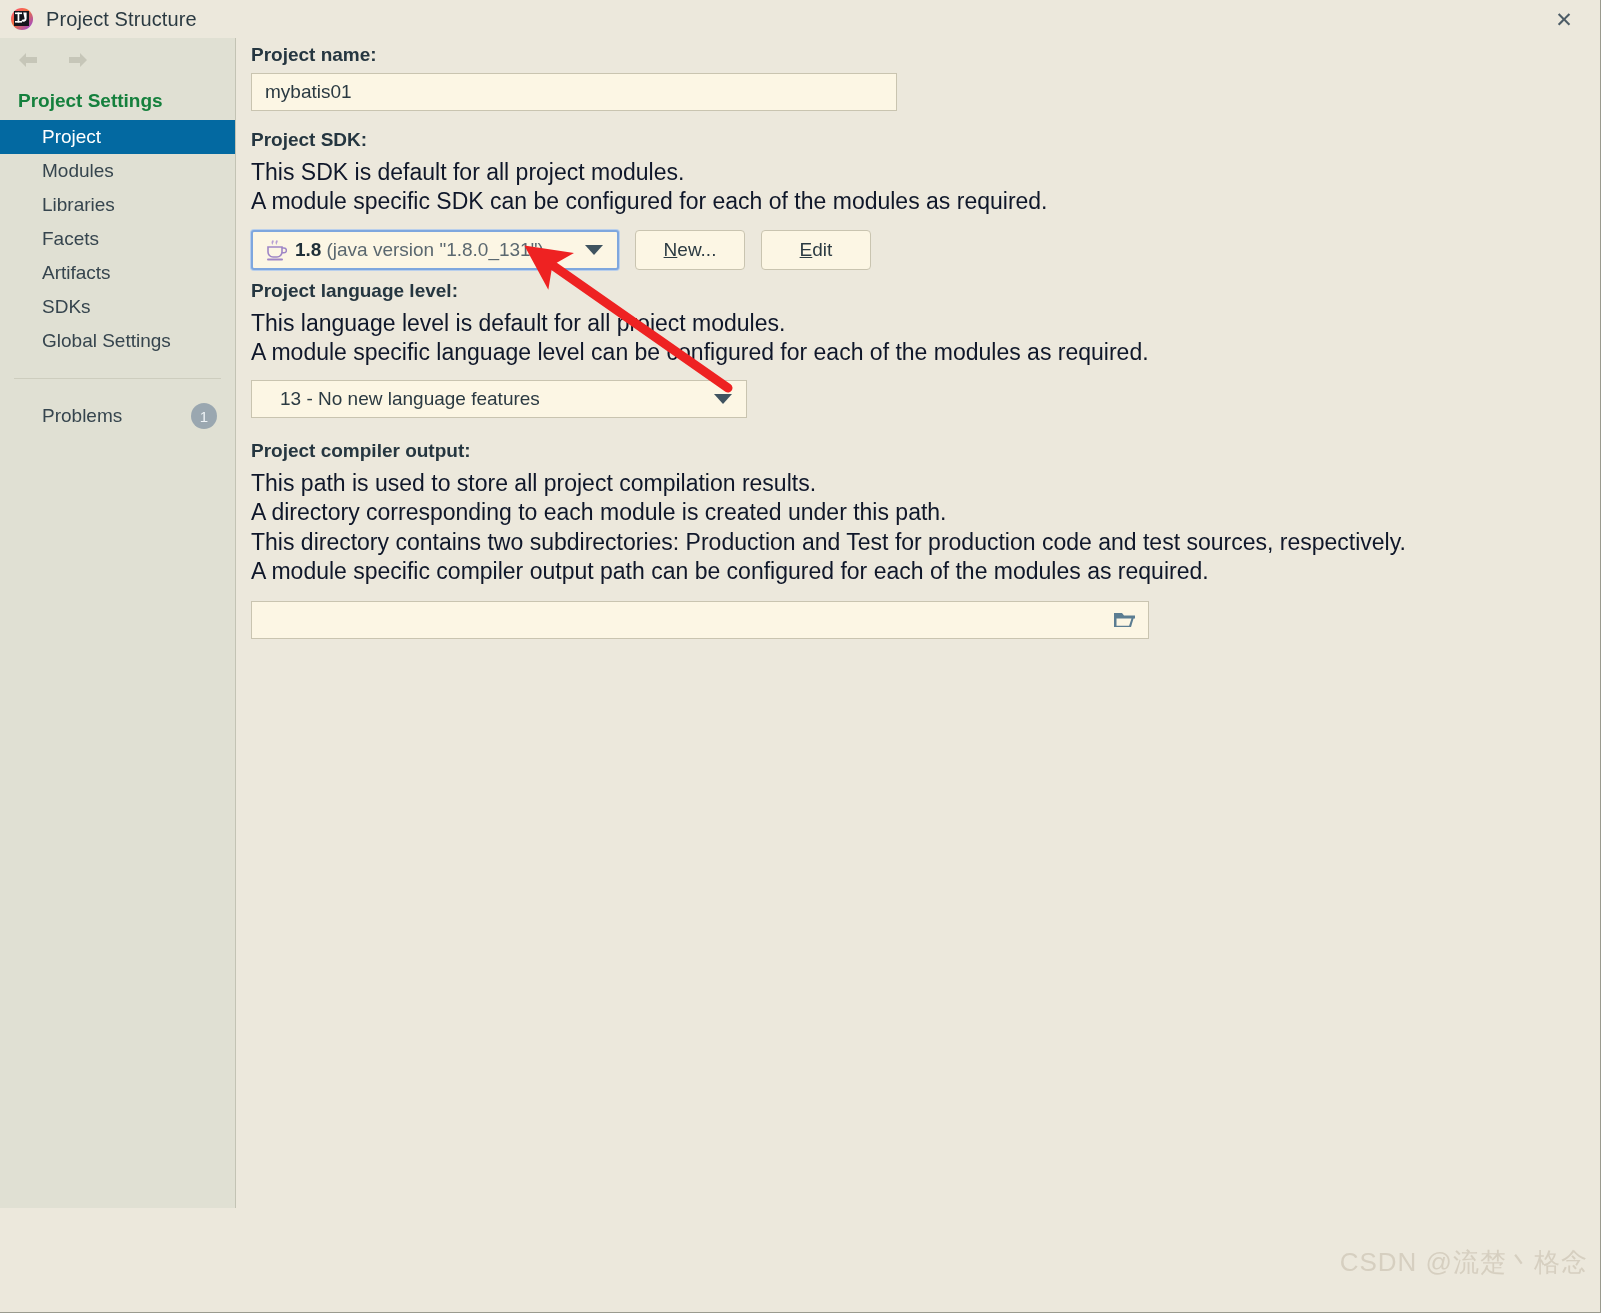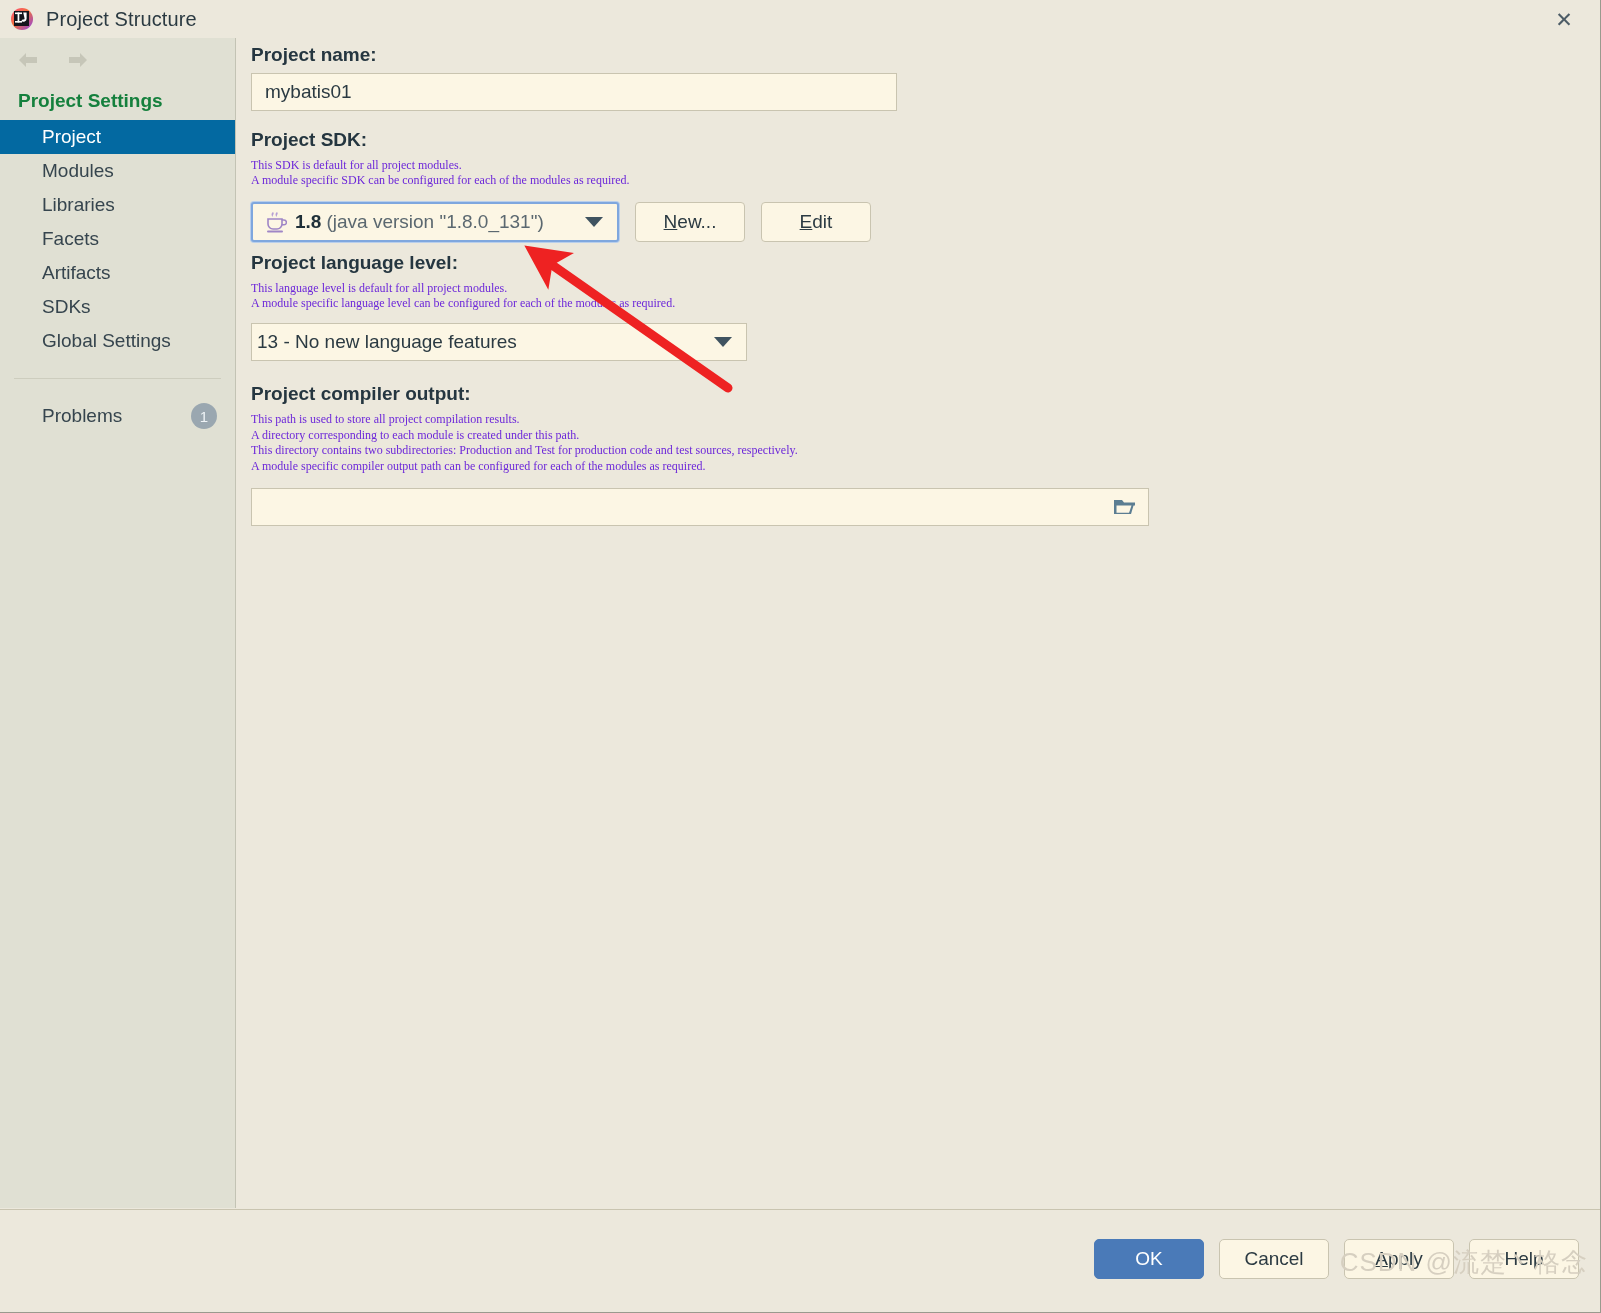"This SDK is default for" .desc-line { color: #6d28d9 -> #0f172a; font-family: Liberation Serif, serif -> none; font-size: 12px -> 23px }
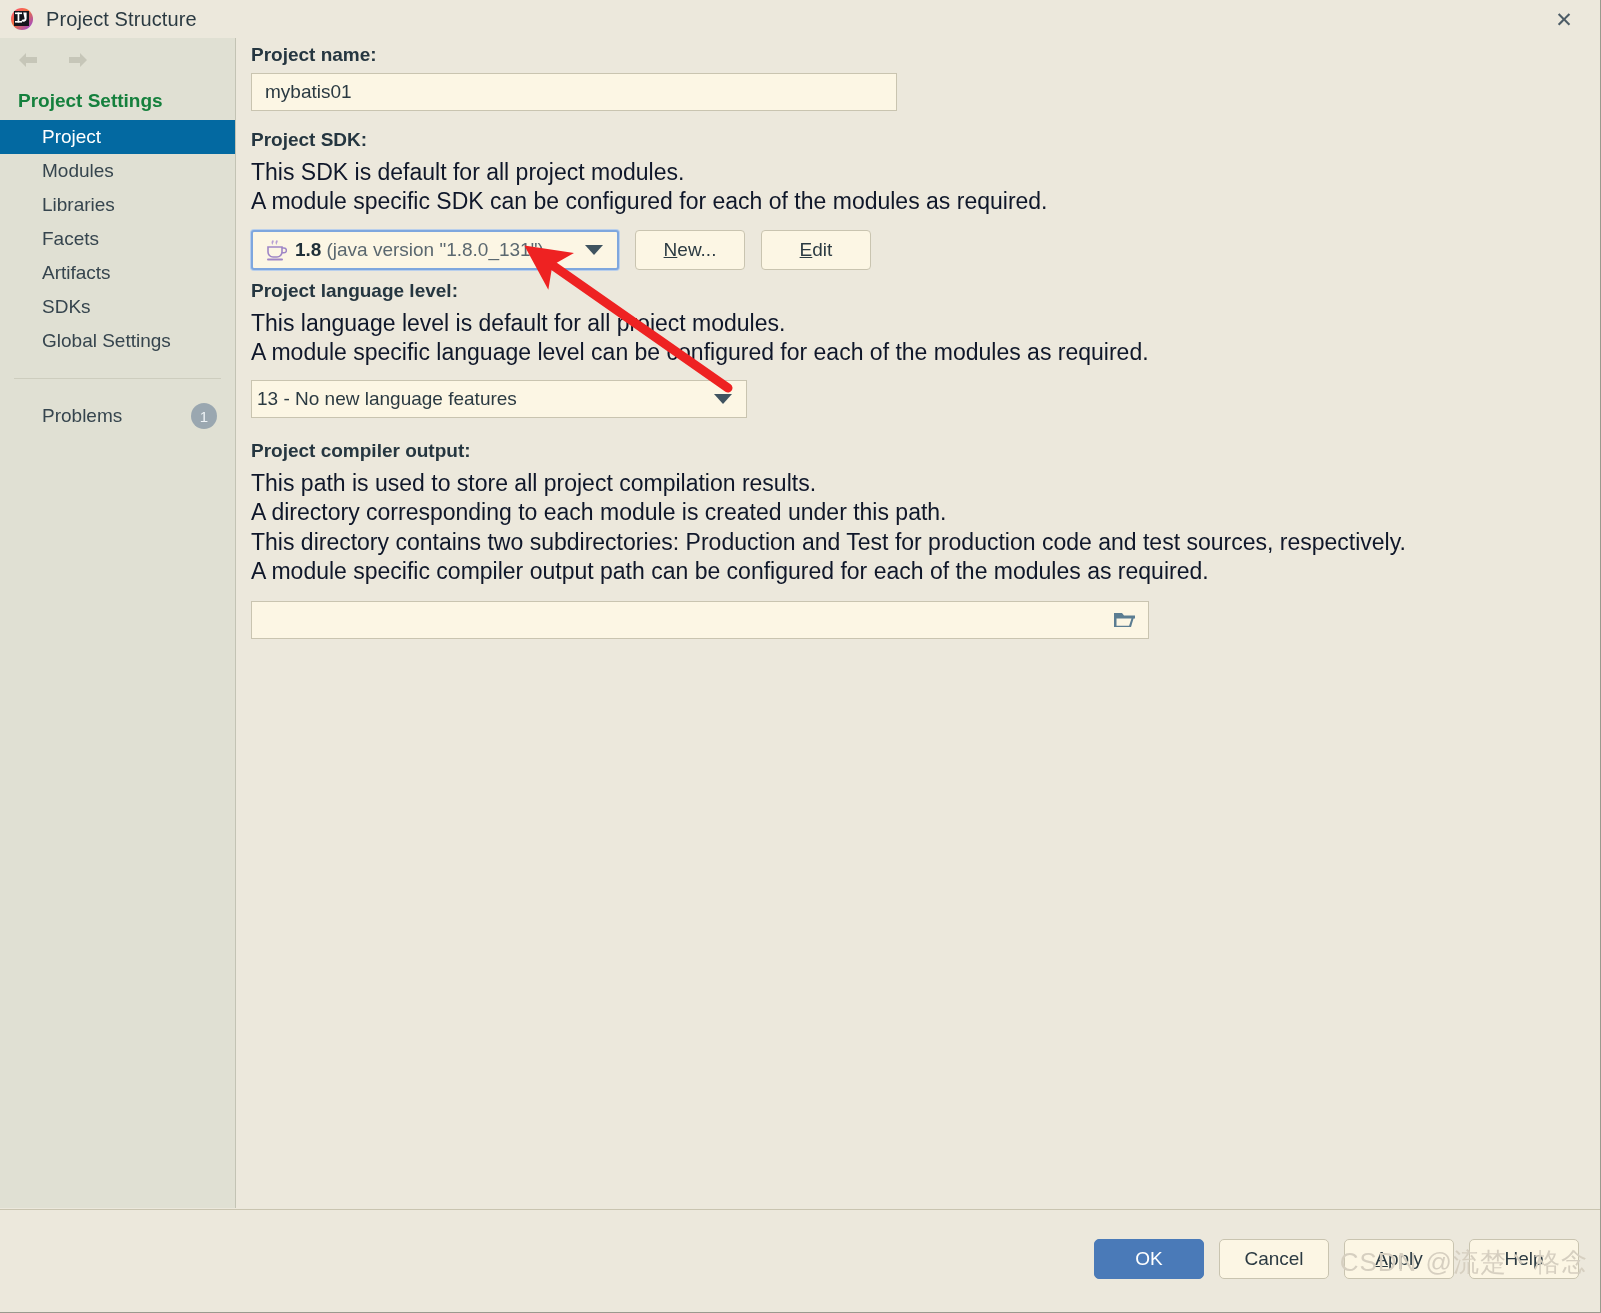"13 - No new language" #lang-level-combo { padding-left: 5px -> 28px }
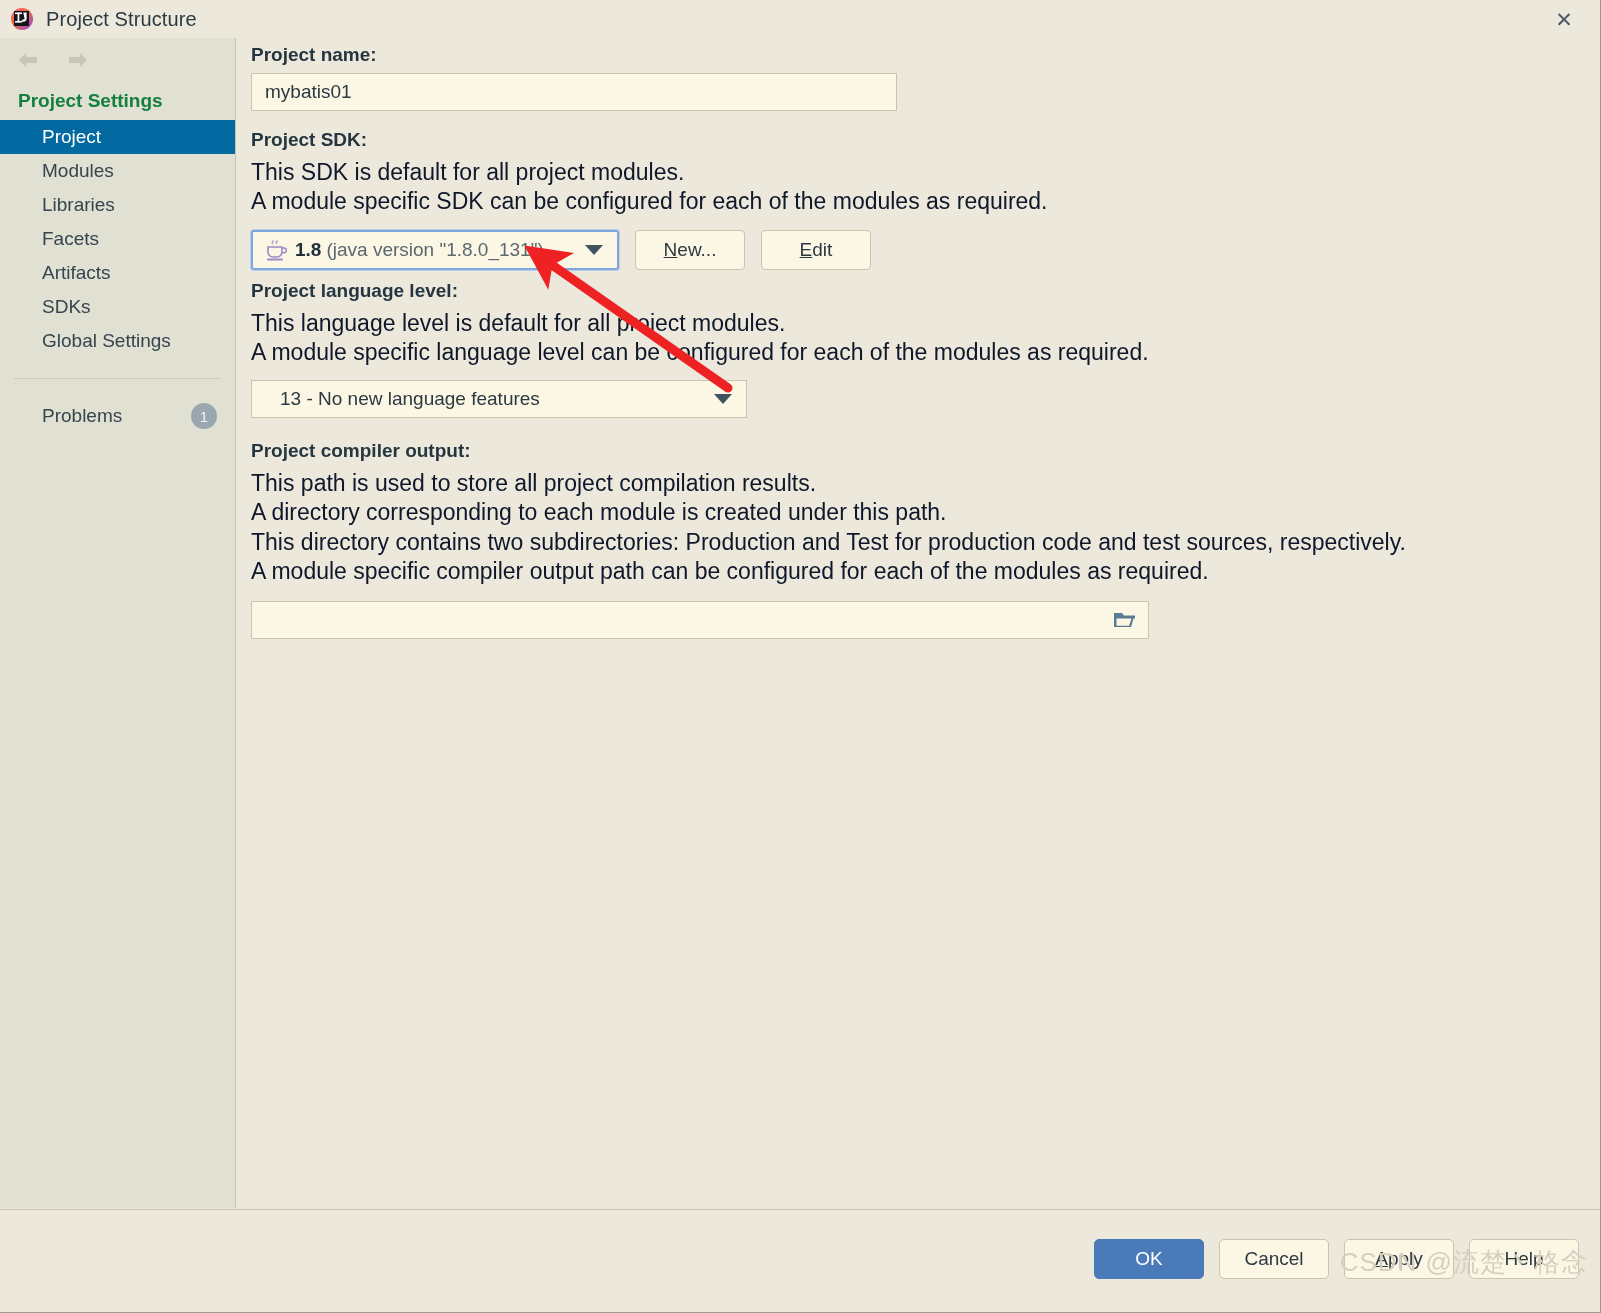"OK" div.bottombar { html: <div> <div> <div> <span>OK</span> </div> <div> <span>Cancel</span> </div> <div> <span>A</span> <span>pply</span> </div> <div> <span>Help</span> </div> </div> </div> -> none }
